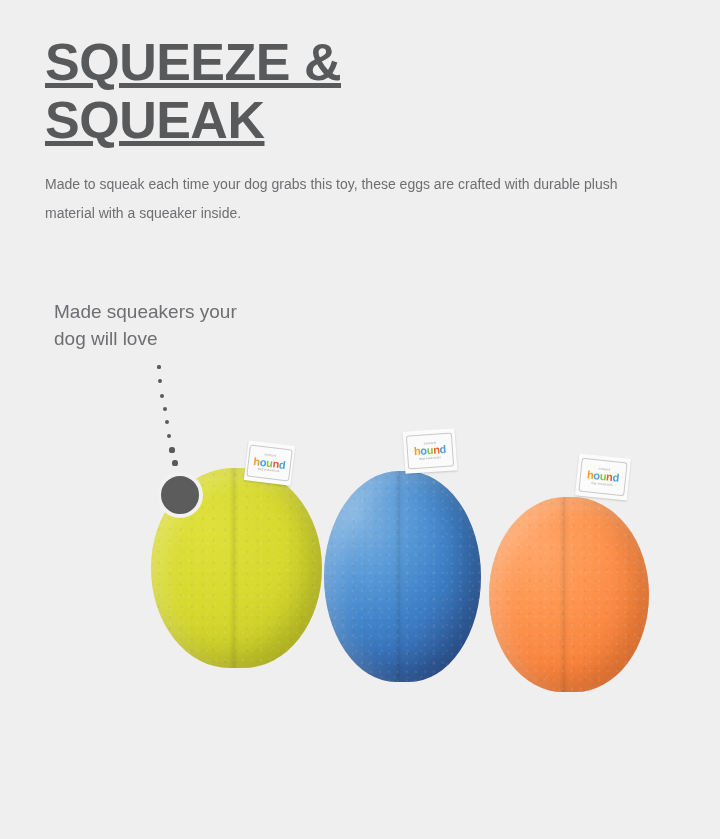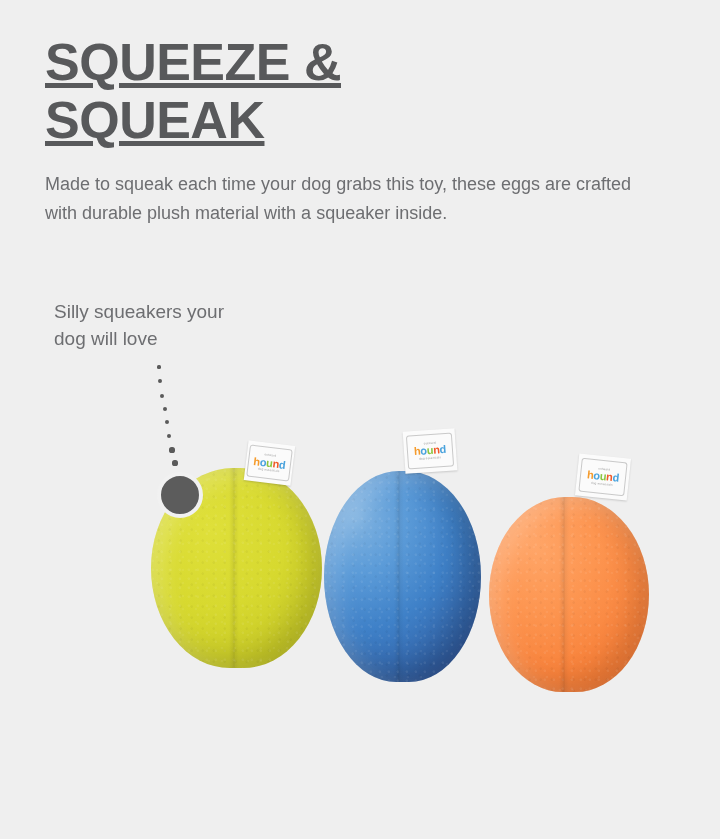"Made to squeak each time" .bodycopy { font-size: 18px -> 14px }
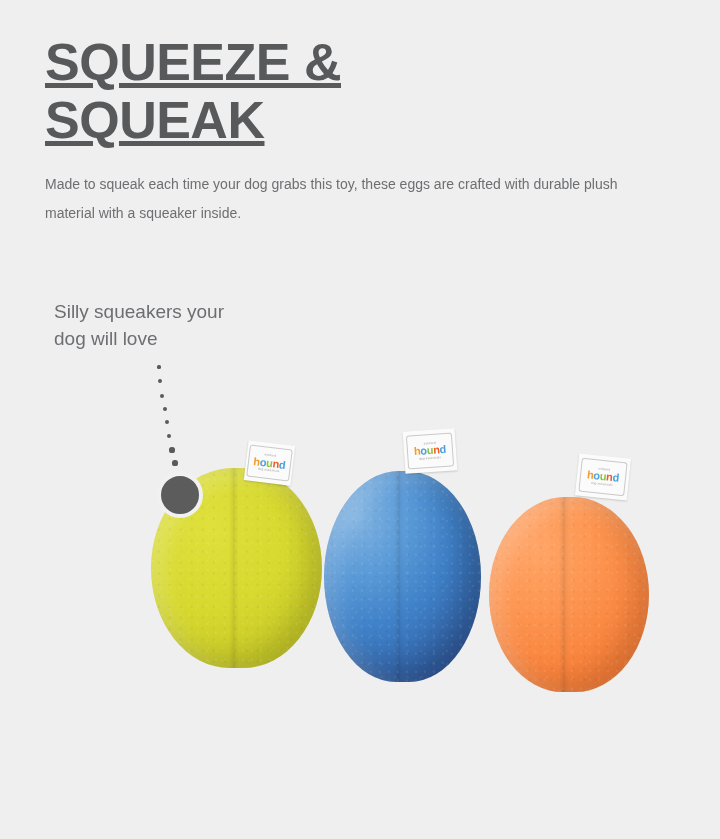"Silly squeakers your" p.callout-label { text: Silly -> Made }
